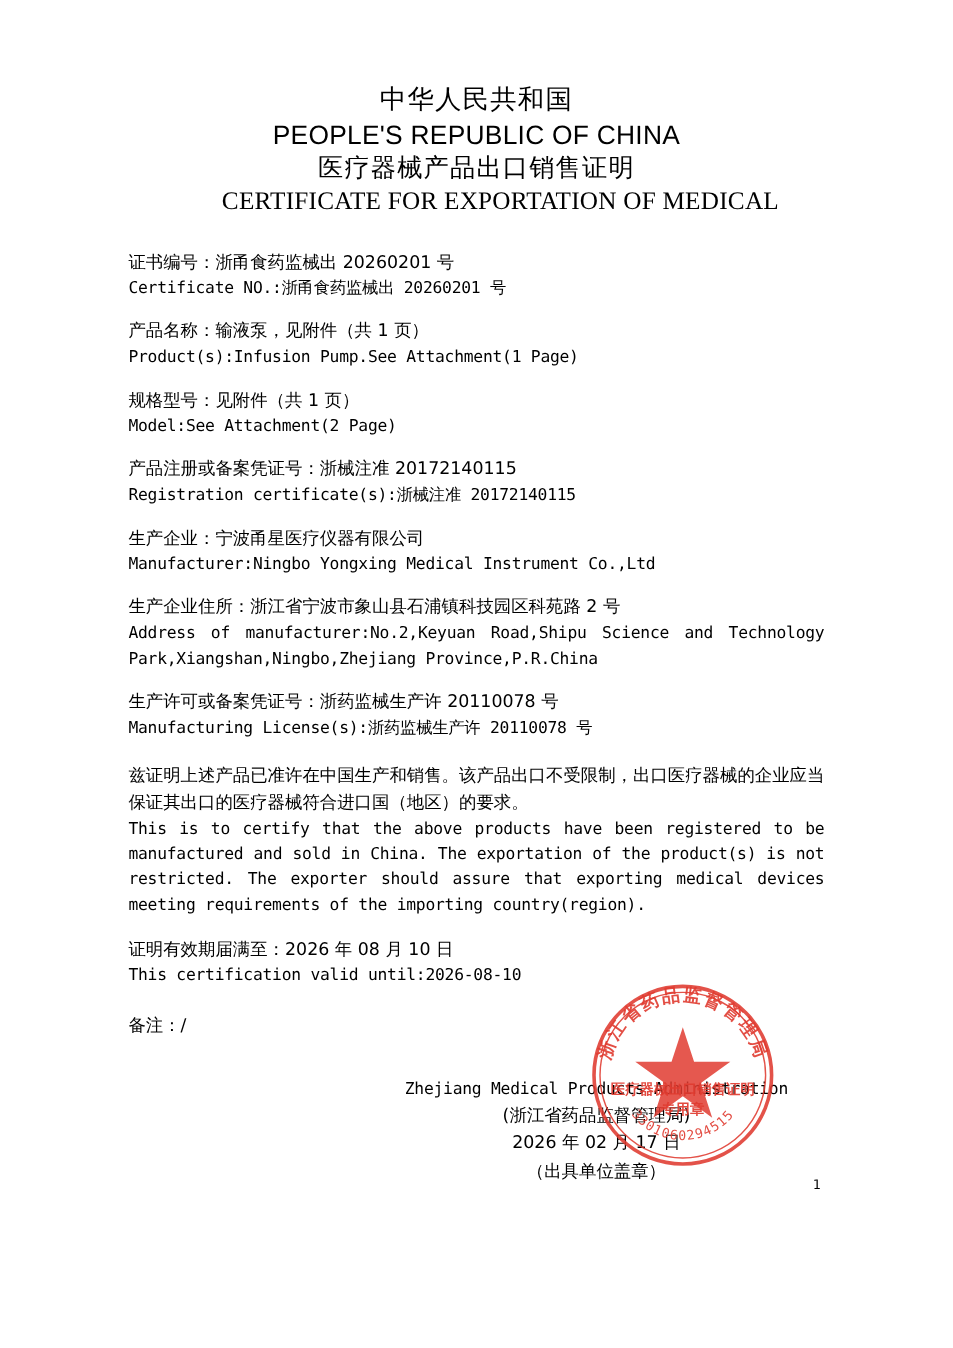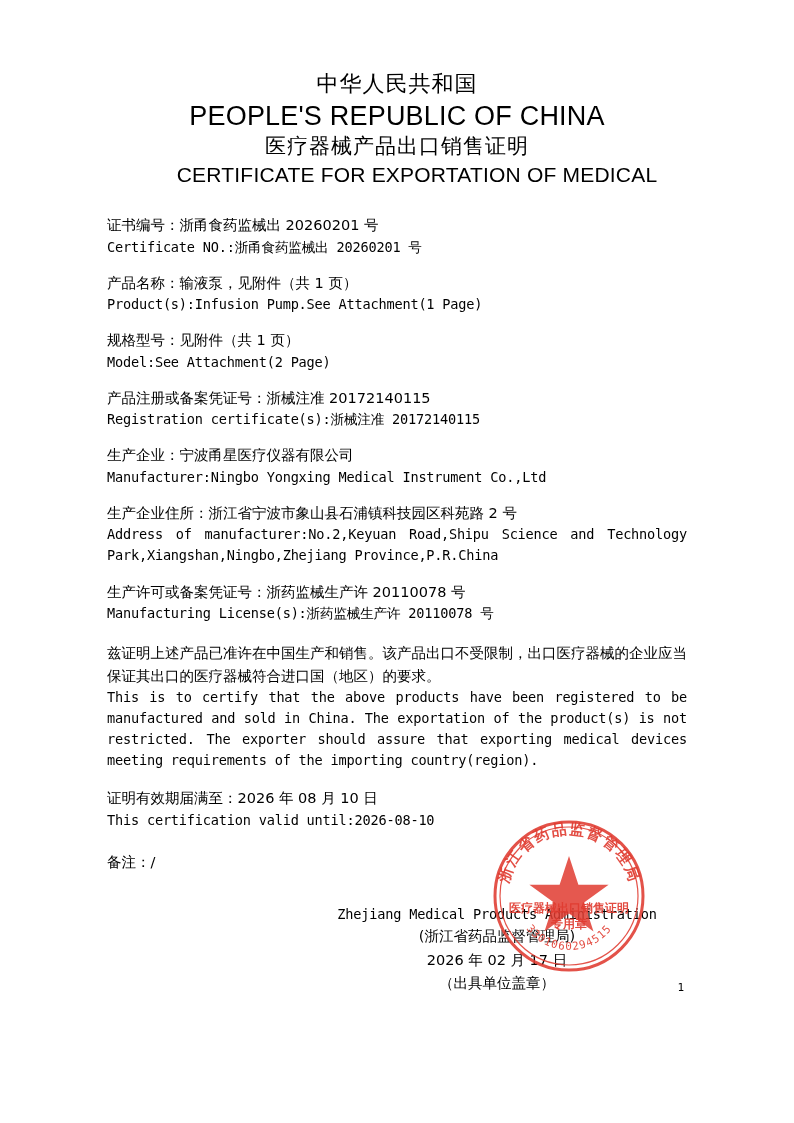"PEOPLE'S REPUBLIC OF CHINA" .h-en { font-size: 27px -> 22px }
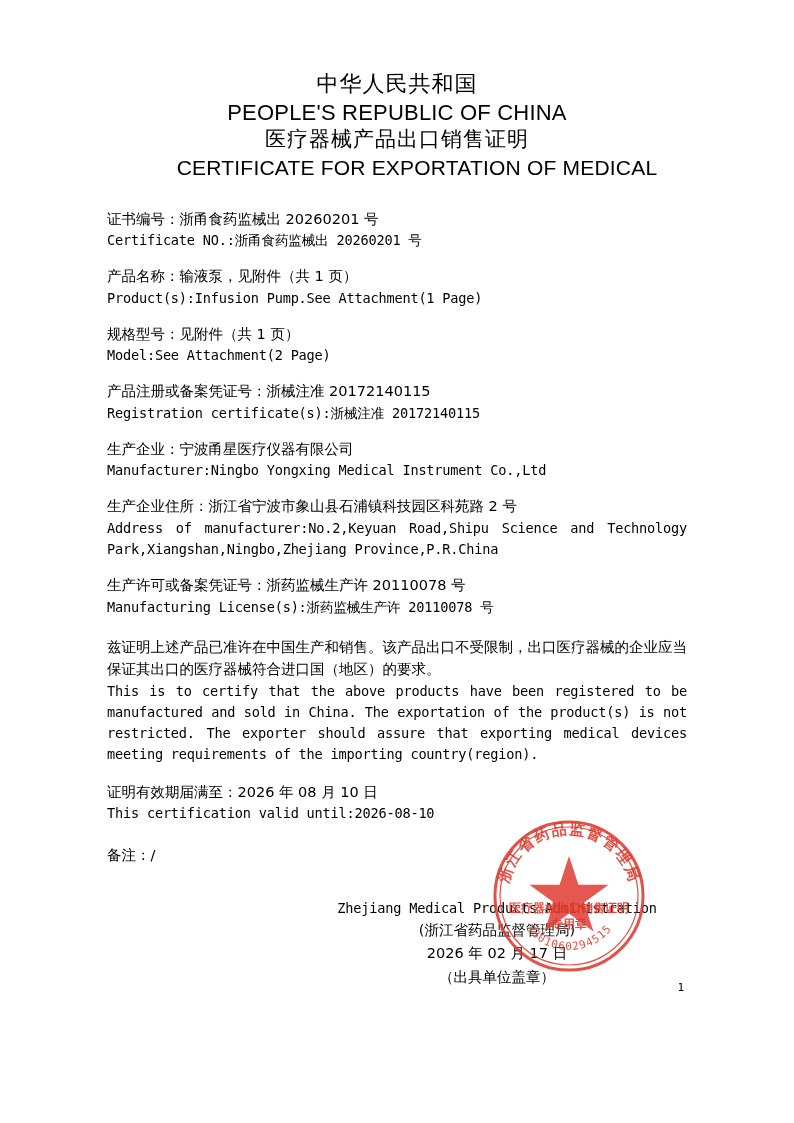"医疗器械产品出口销售证明" .h-cn2 { font-family: Liberation Mono, monospace -> Liberation Sans, sans-serif }
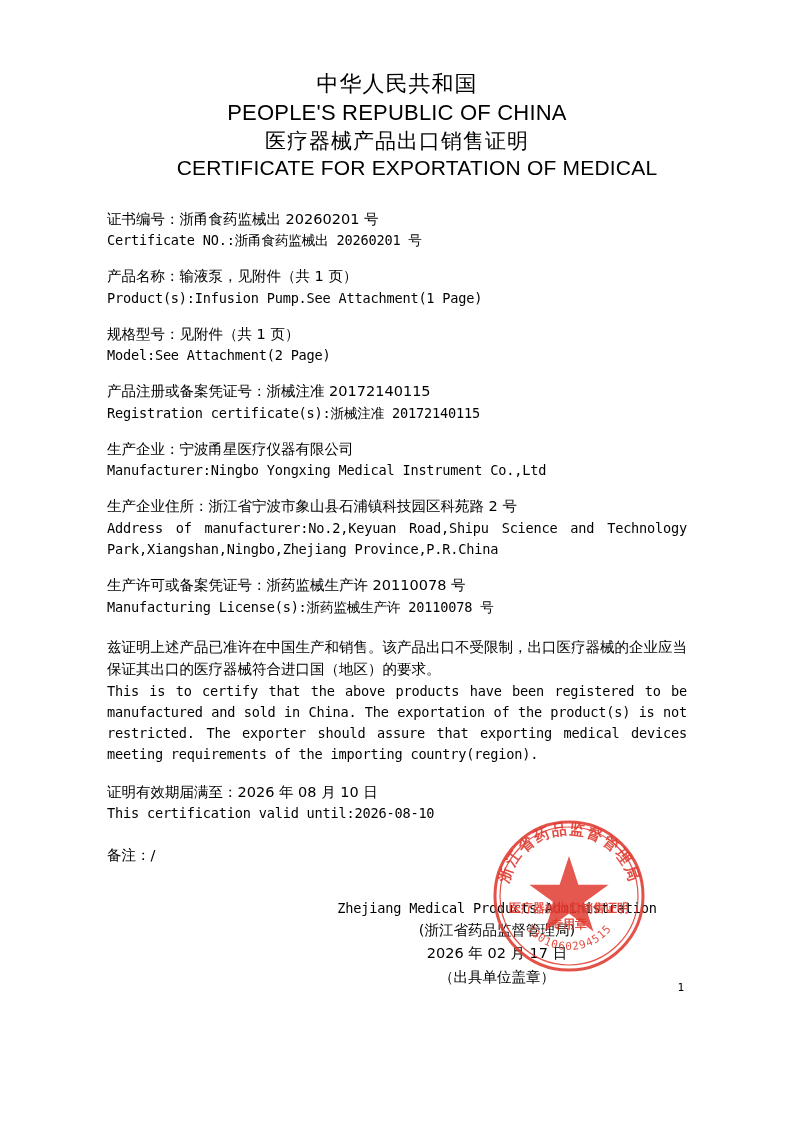"CERTIFICATE FOR EXPORTATION OF MEDICAL" .h-en2 { font-family: Liberation Sans, sans-serif -> Liberation Serif, serif }
